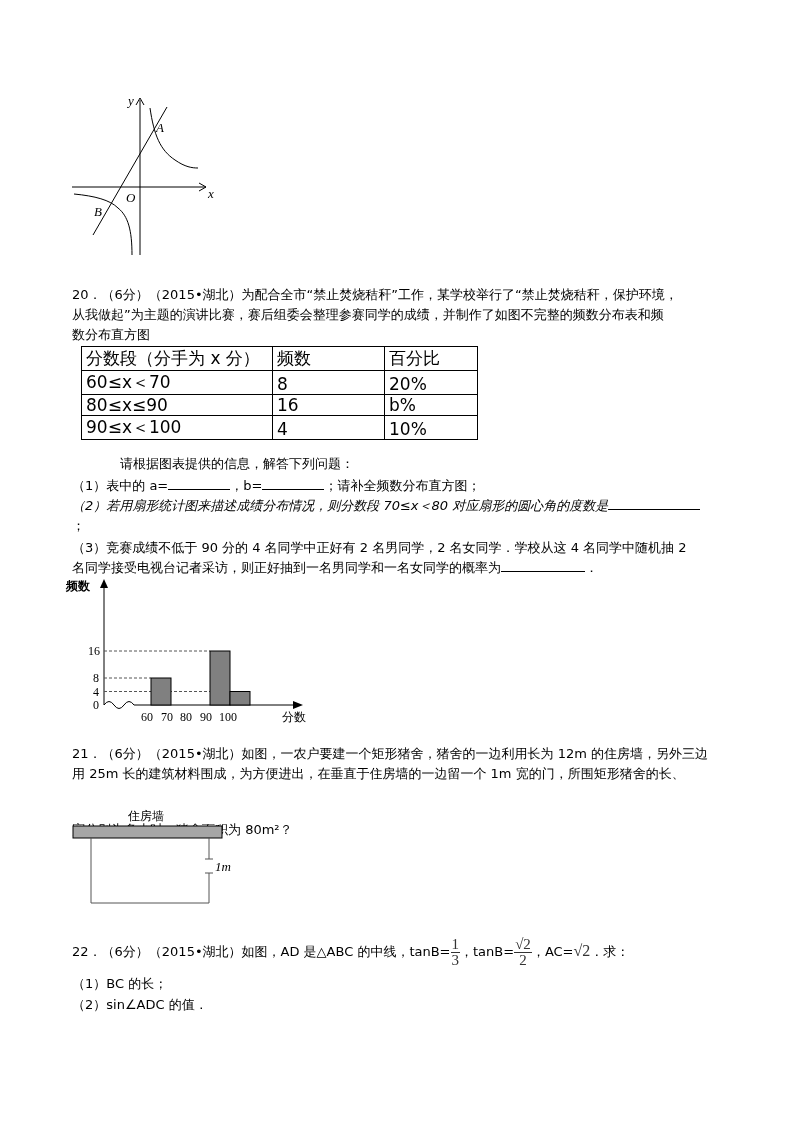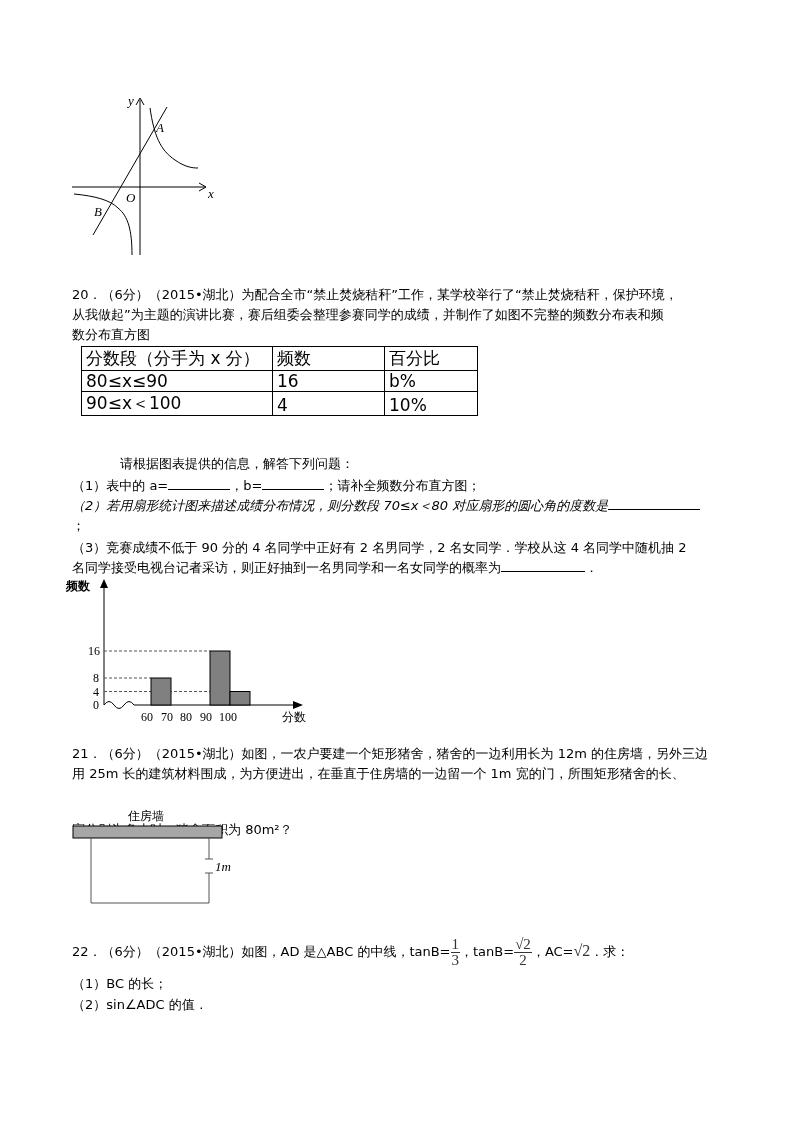"60≤x＜70" tr { html: none -> <tr> <td>60≤x＜70</td> <td>8</td> <td>20%</td> </tr> }
